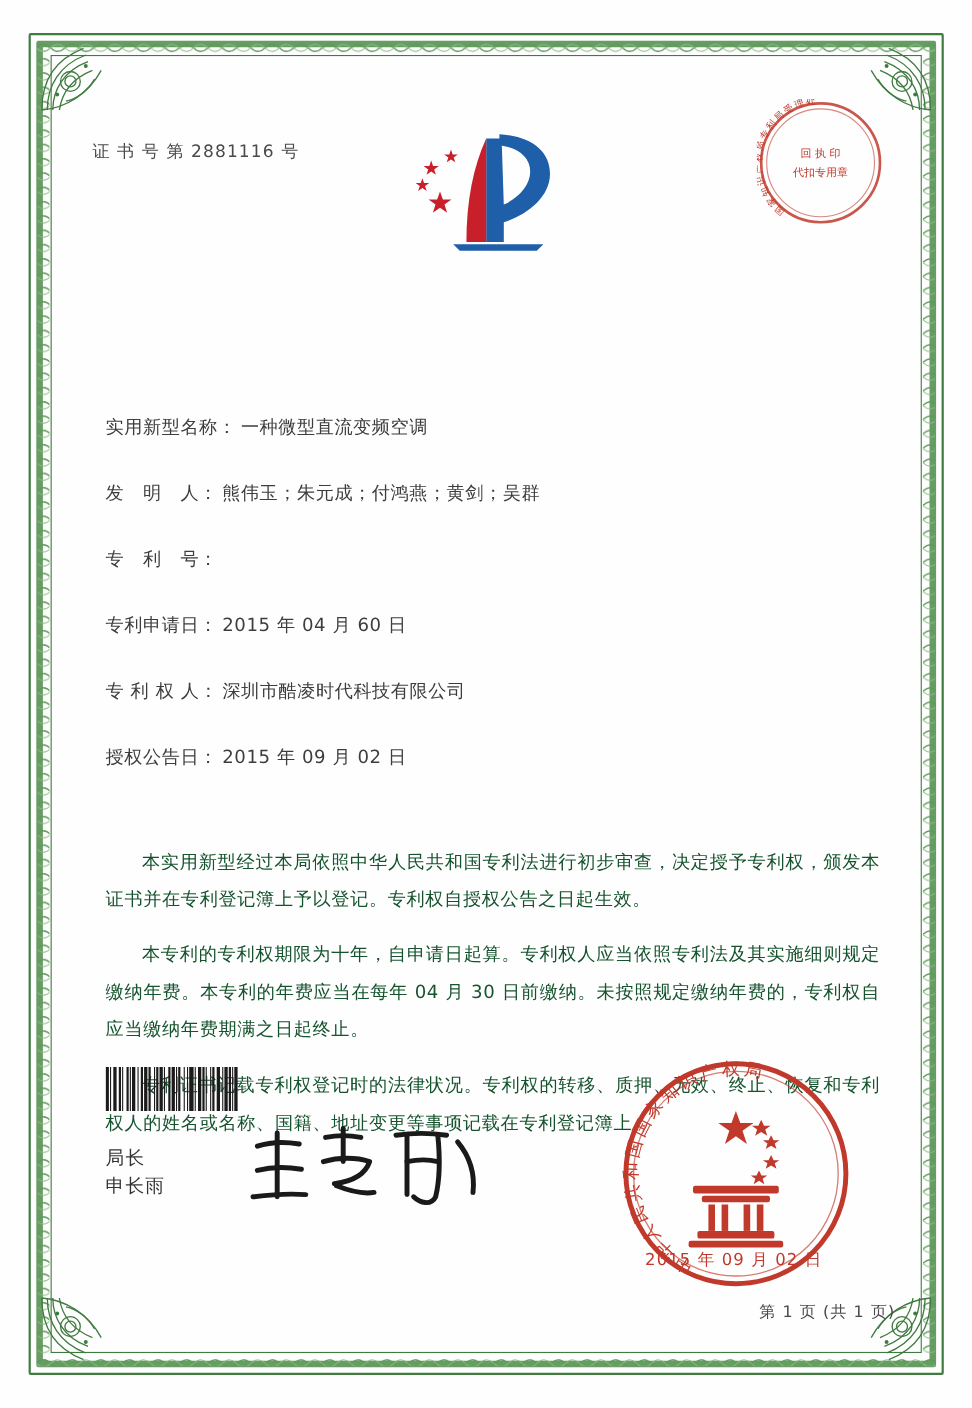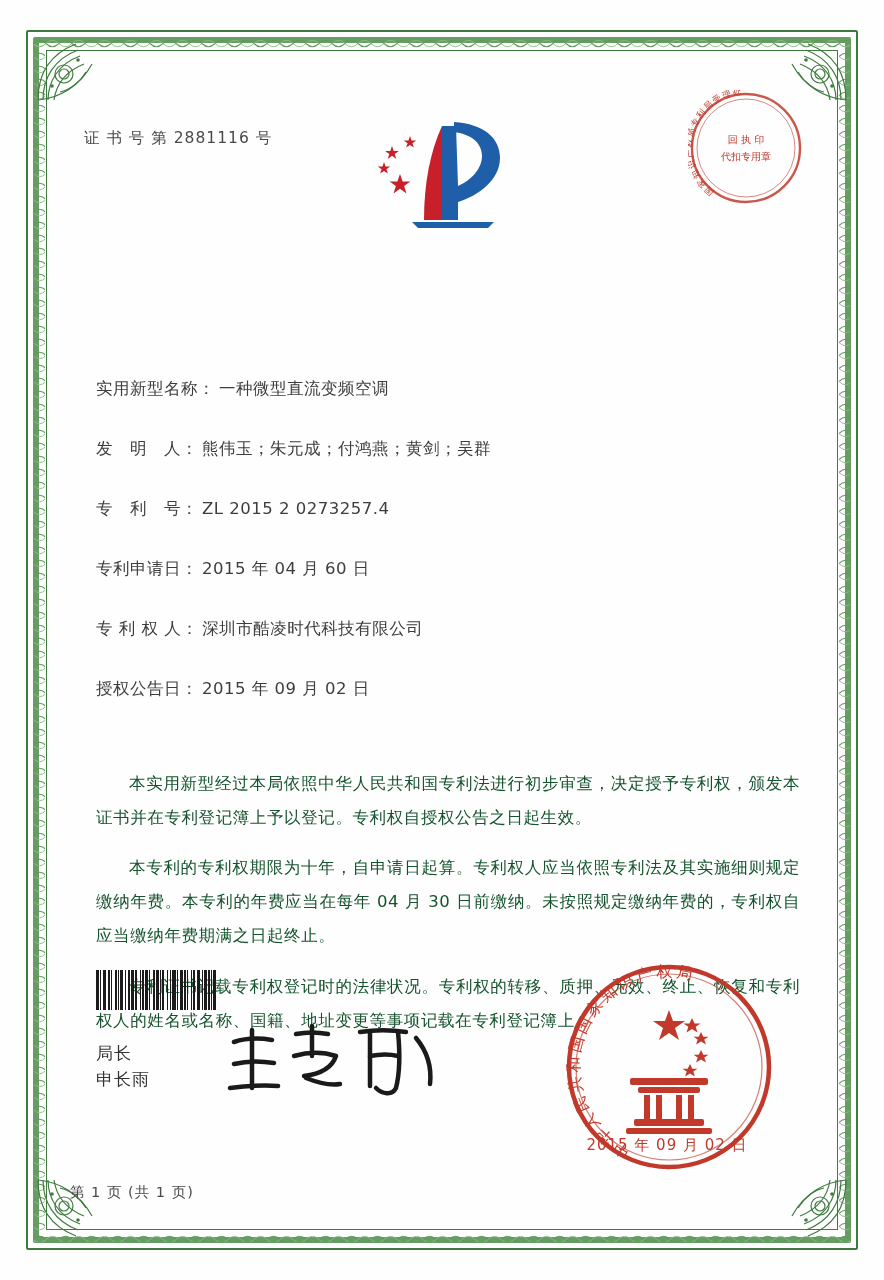"ZL 2015 2 0273257.4" span.field-value { html: <span>ZL 2015 2 0273257.4</span> -> none }
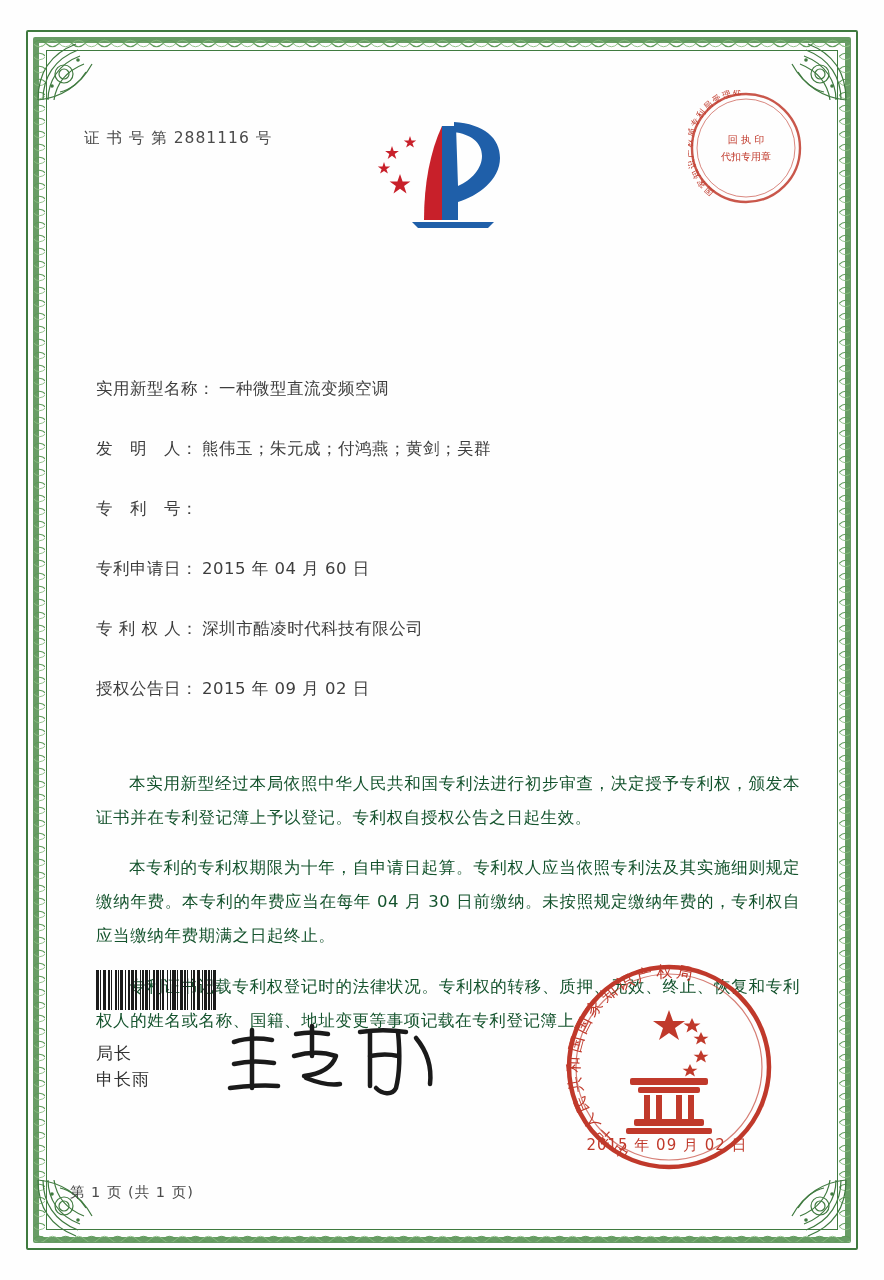"第 1 页 (共 1" .page-footer { text-align: left -> right }
